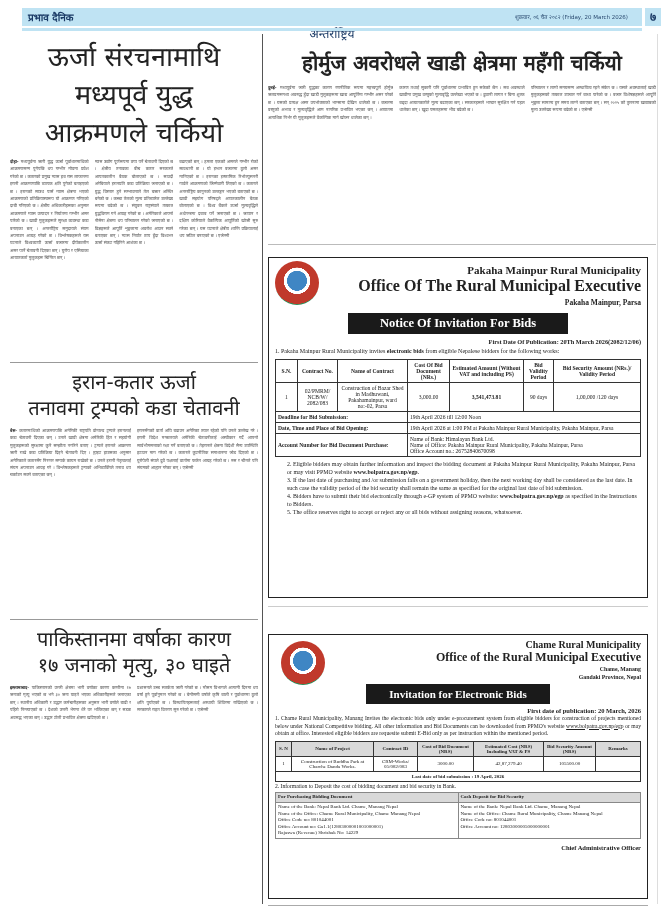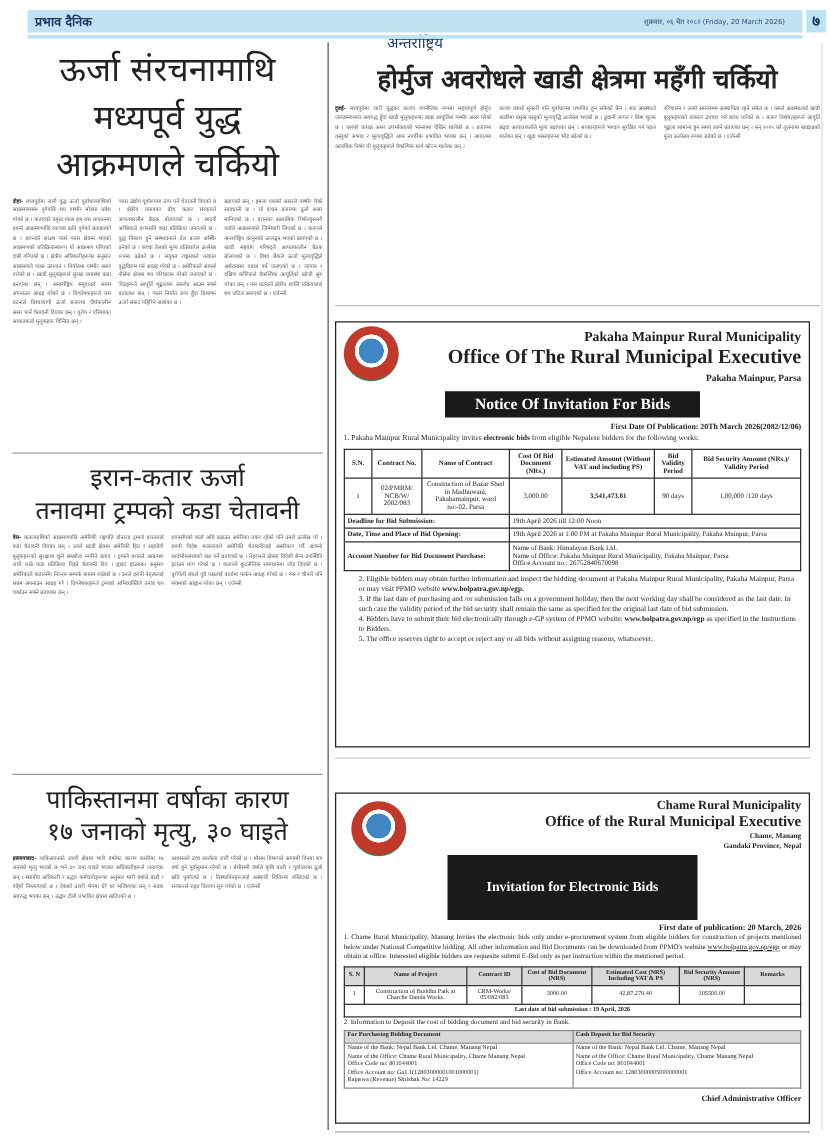"Notice Of Invitation For Bids" .ad1 .banner { width: 204px -> 220px }
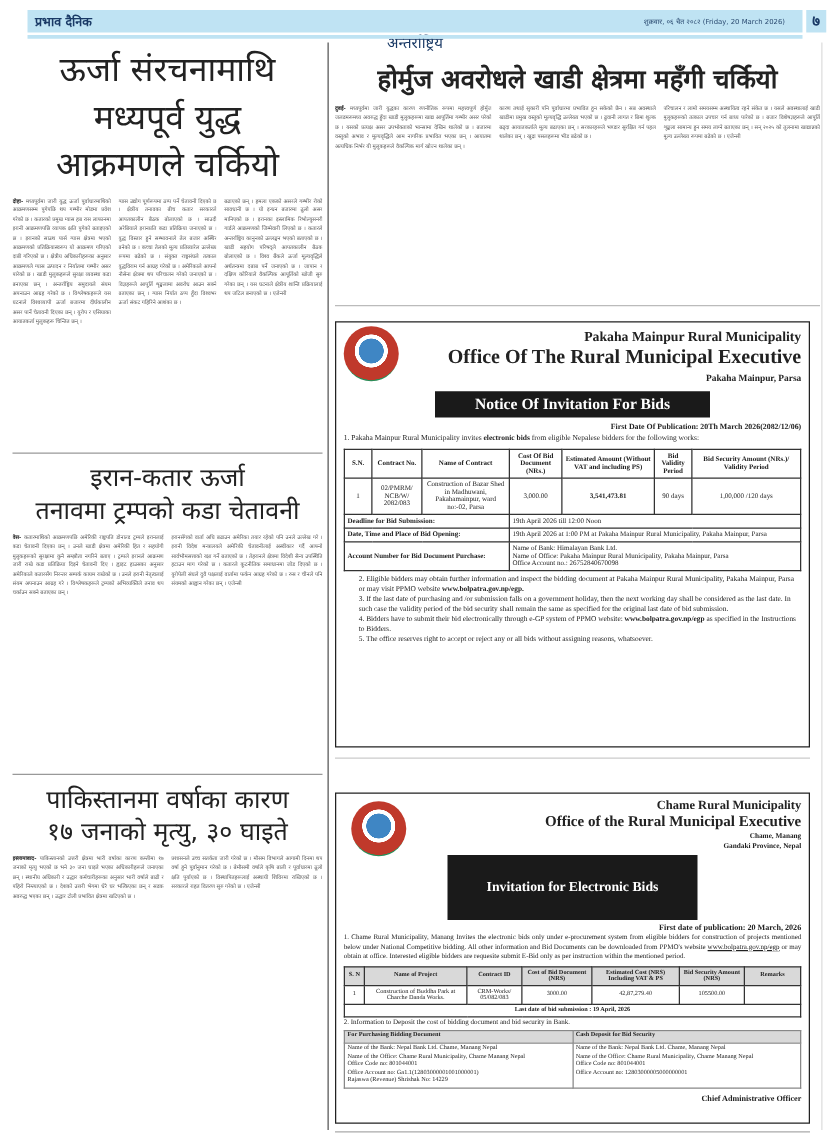"Invitation for Electronic Bids" .ad2 .banner { padding: 20px 0 -> 4px 0; width: 200px -> 184px }
